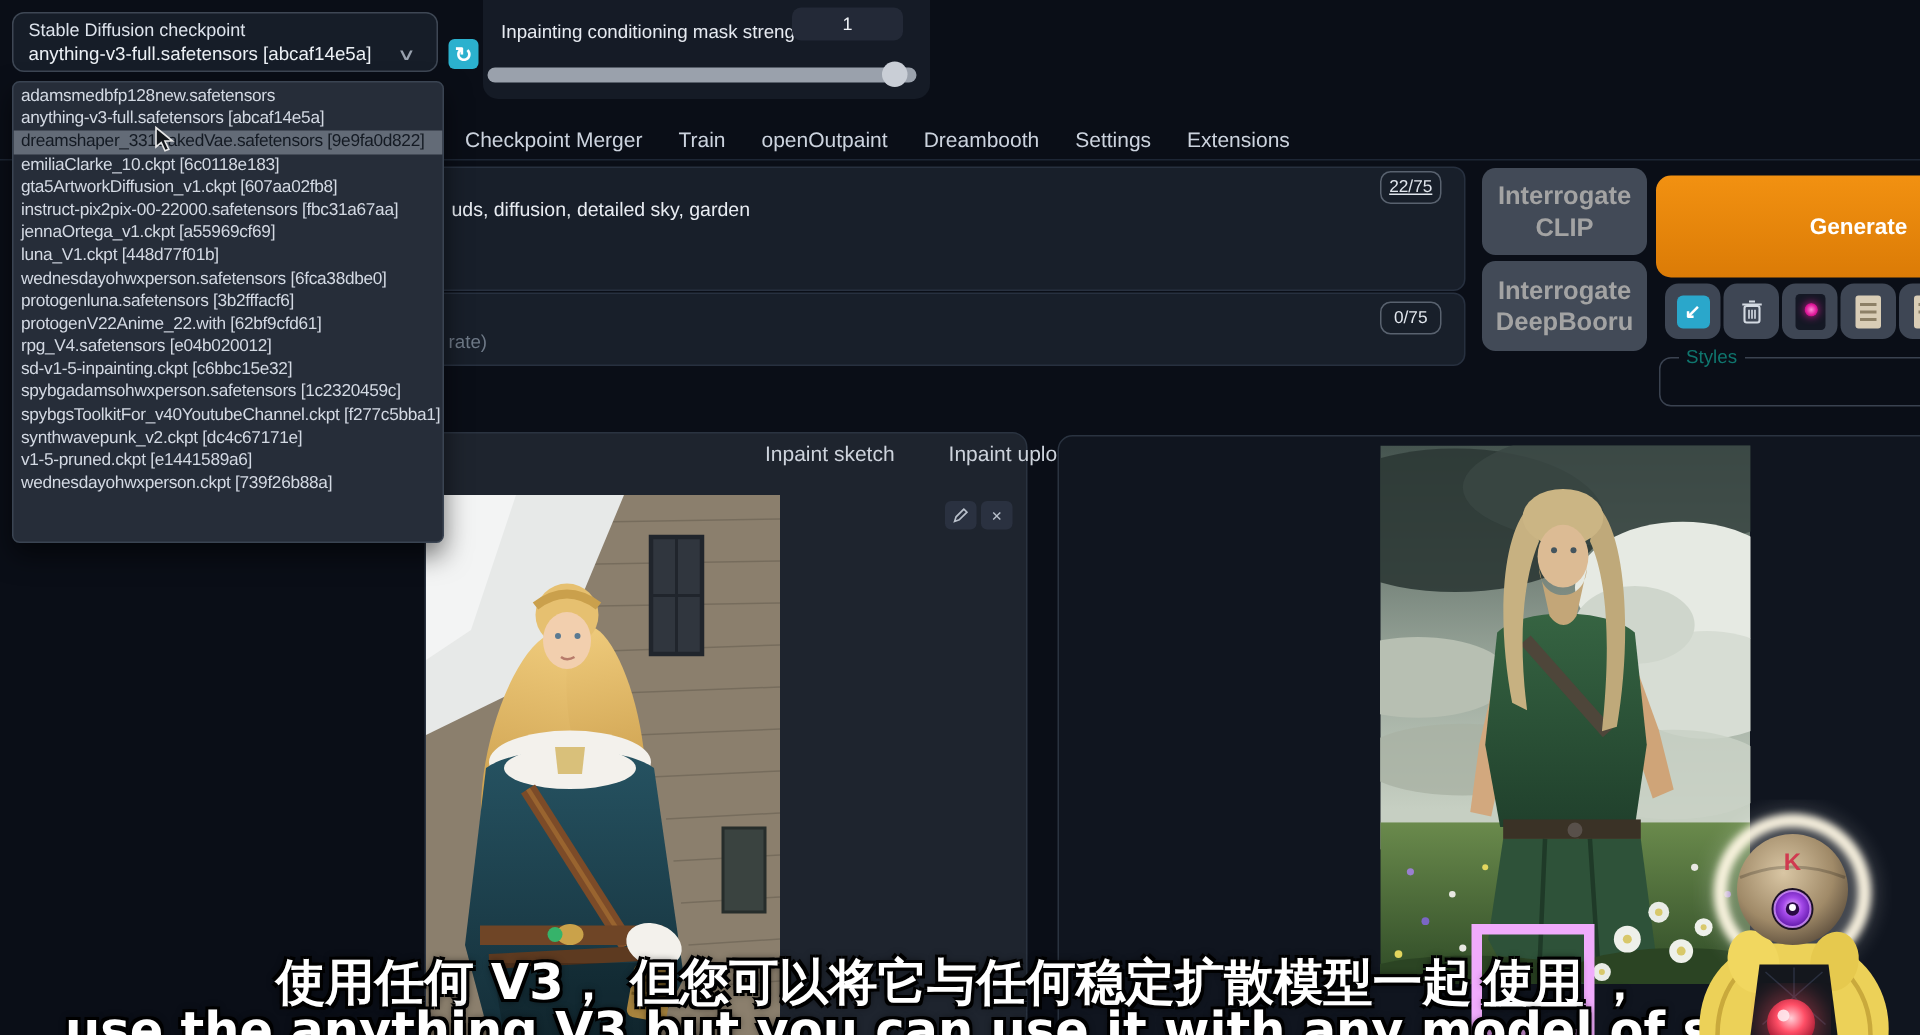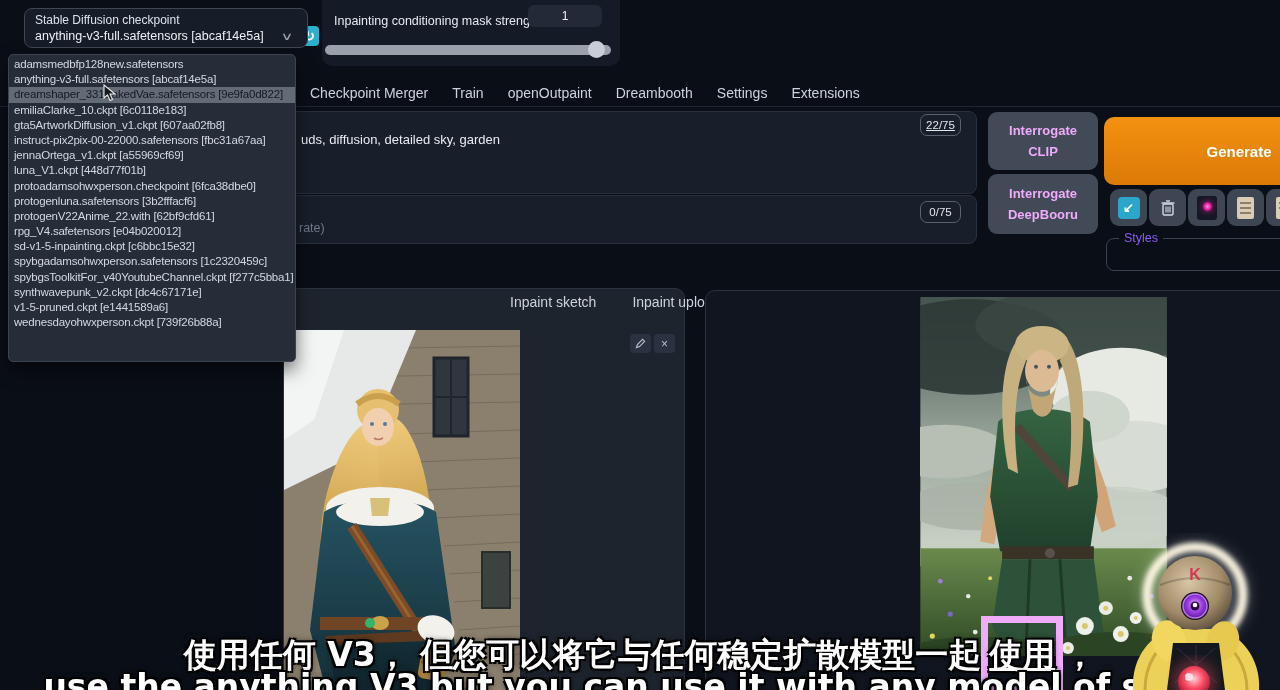"Stable Diffusion checkpoint" .ckpt-box { left: 24px -> 8px }
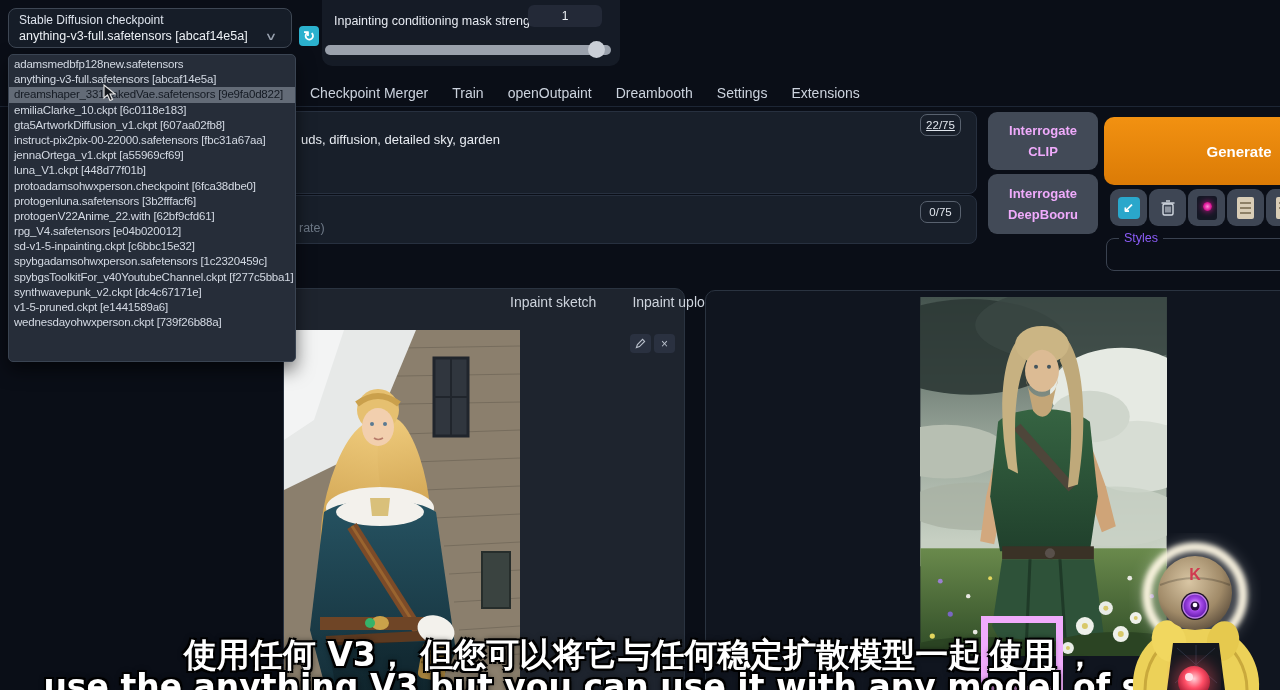"Interrogate" .interrogate { color: #f0abfc -> #a3a3a3; font-size: 13px -> 17px }
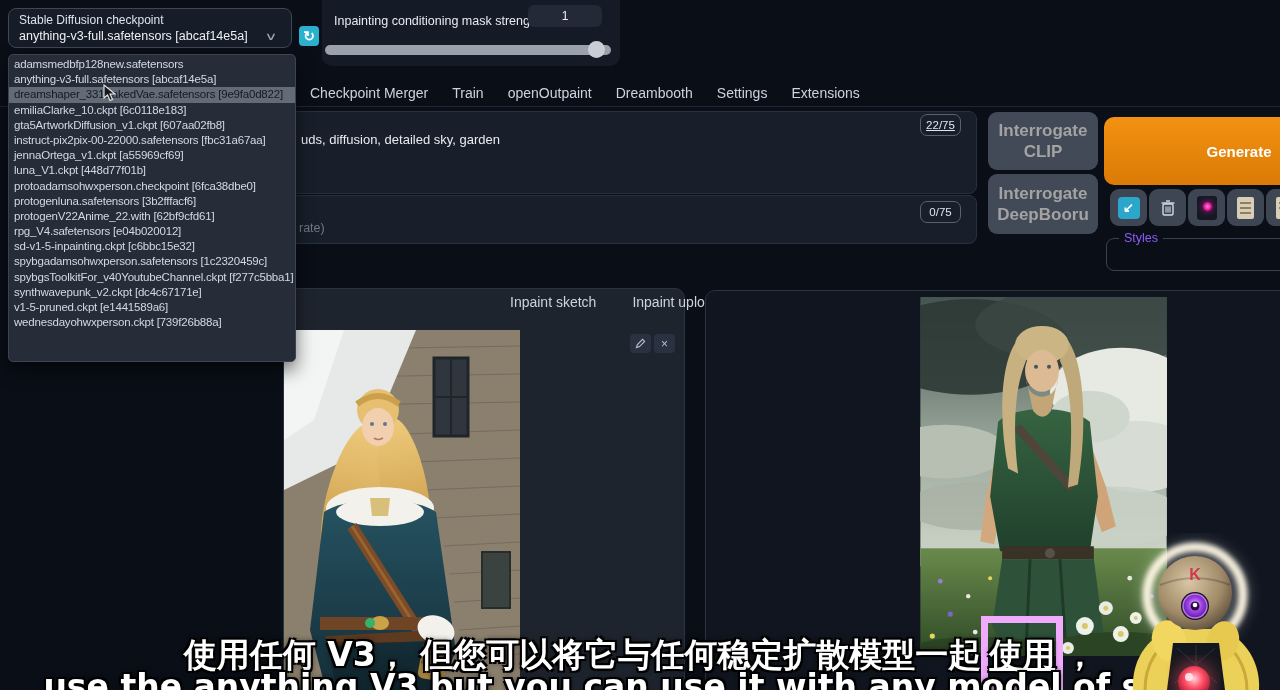"protoadamsohwxperson.checkpoint" div.dd-item { text: protoadamsohwxperson.checkpoint -> wednesdayohwxperson.safetensors }
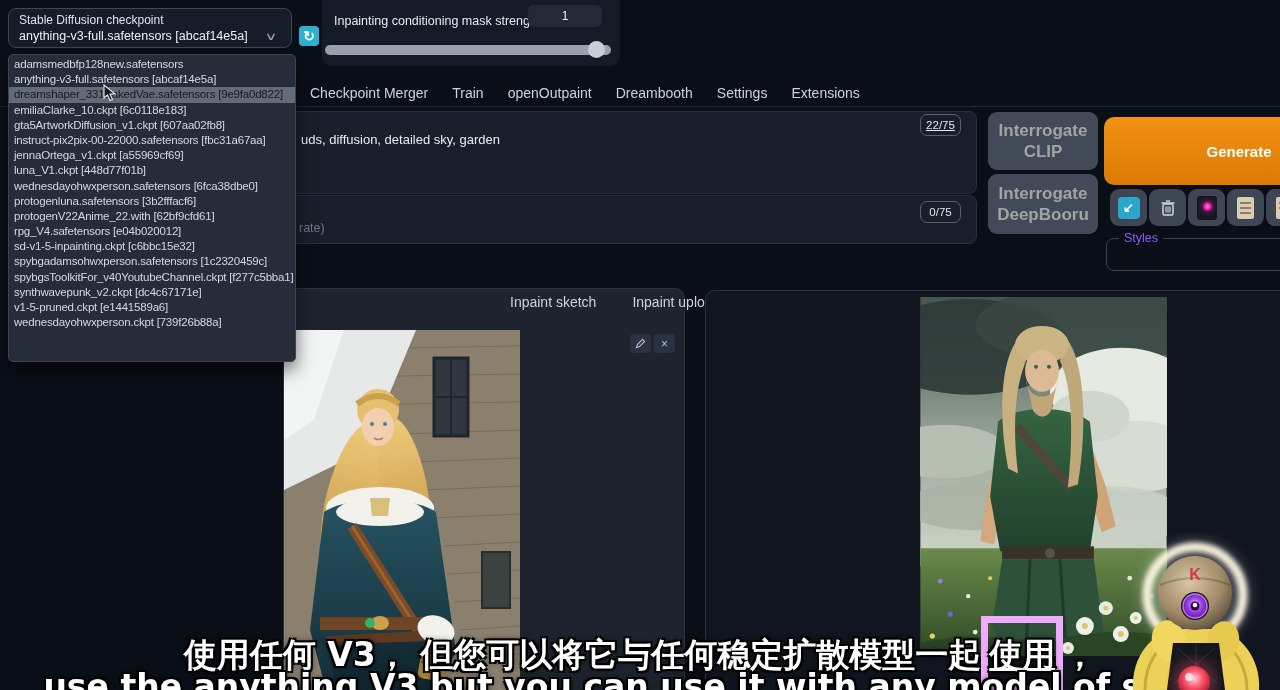"Styles" .styles-fs legend { color: #8b5cf6 -> #0f766e }
